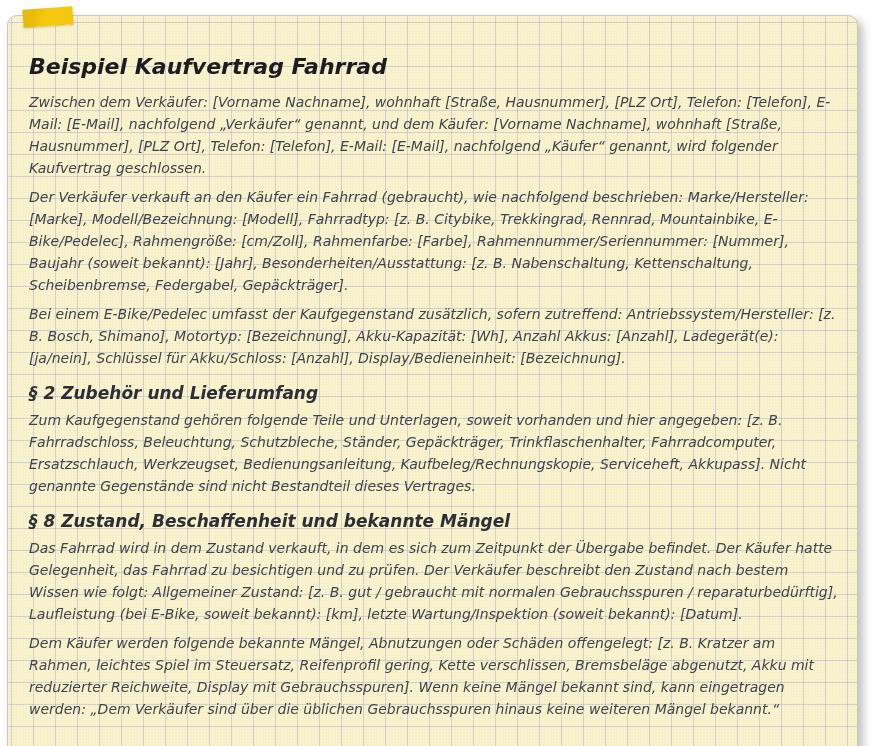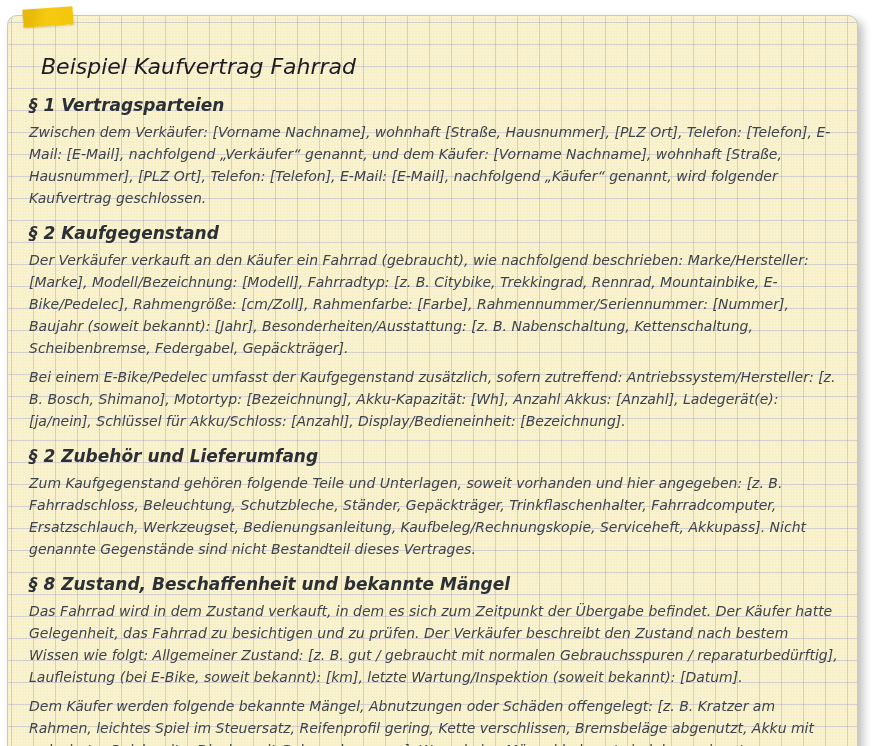"Beispiel Kaufvertrag Fahrrad" .doc-title { font-weight: normal -> bold; margin: 0 0 10px 12px -> 0 0 10px 0 }
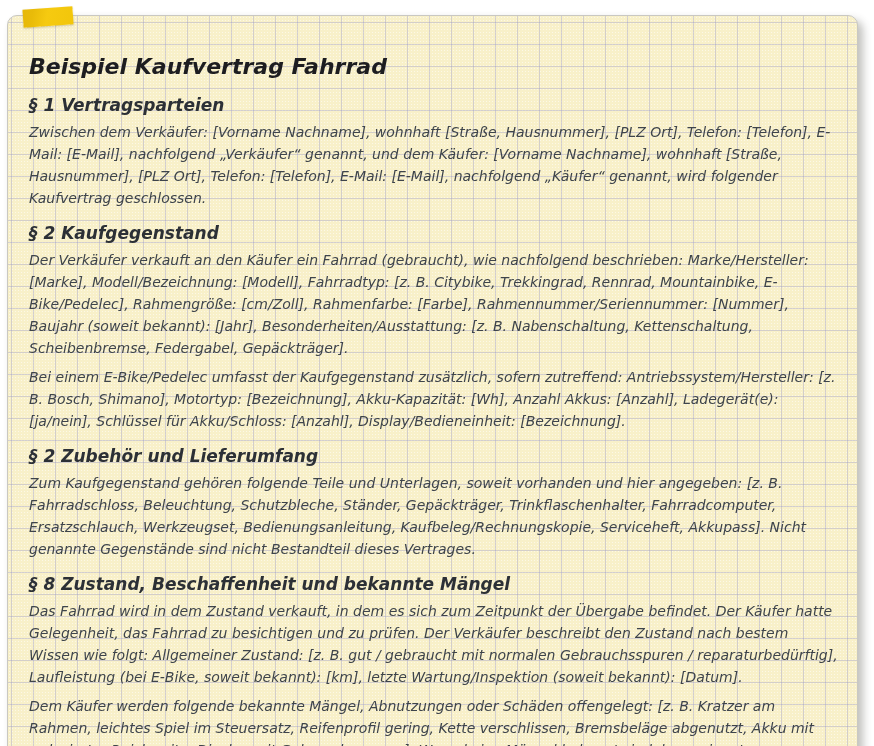"§ 1 Vertragsparteien" h2.section-heading { html: <h2>§ 1 Vertragsparteien</h2> -> none }
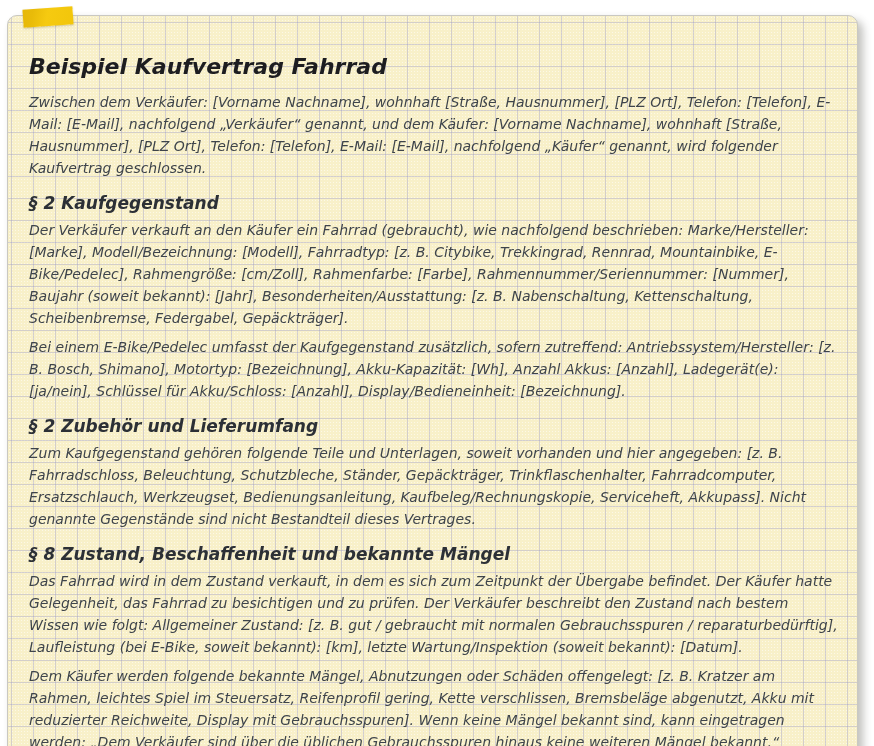"§ 2 Kaufgegenstand" h2.section-heading { html: <h2>§ 2 Kaufgegenstand</h2> -> none }
